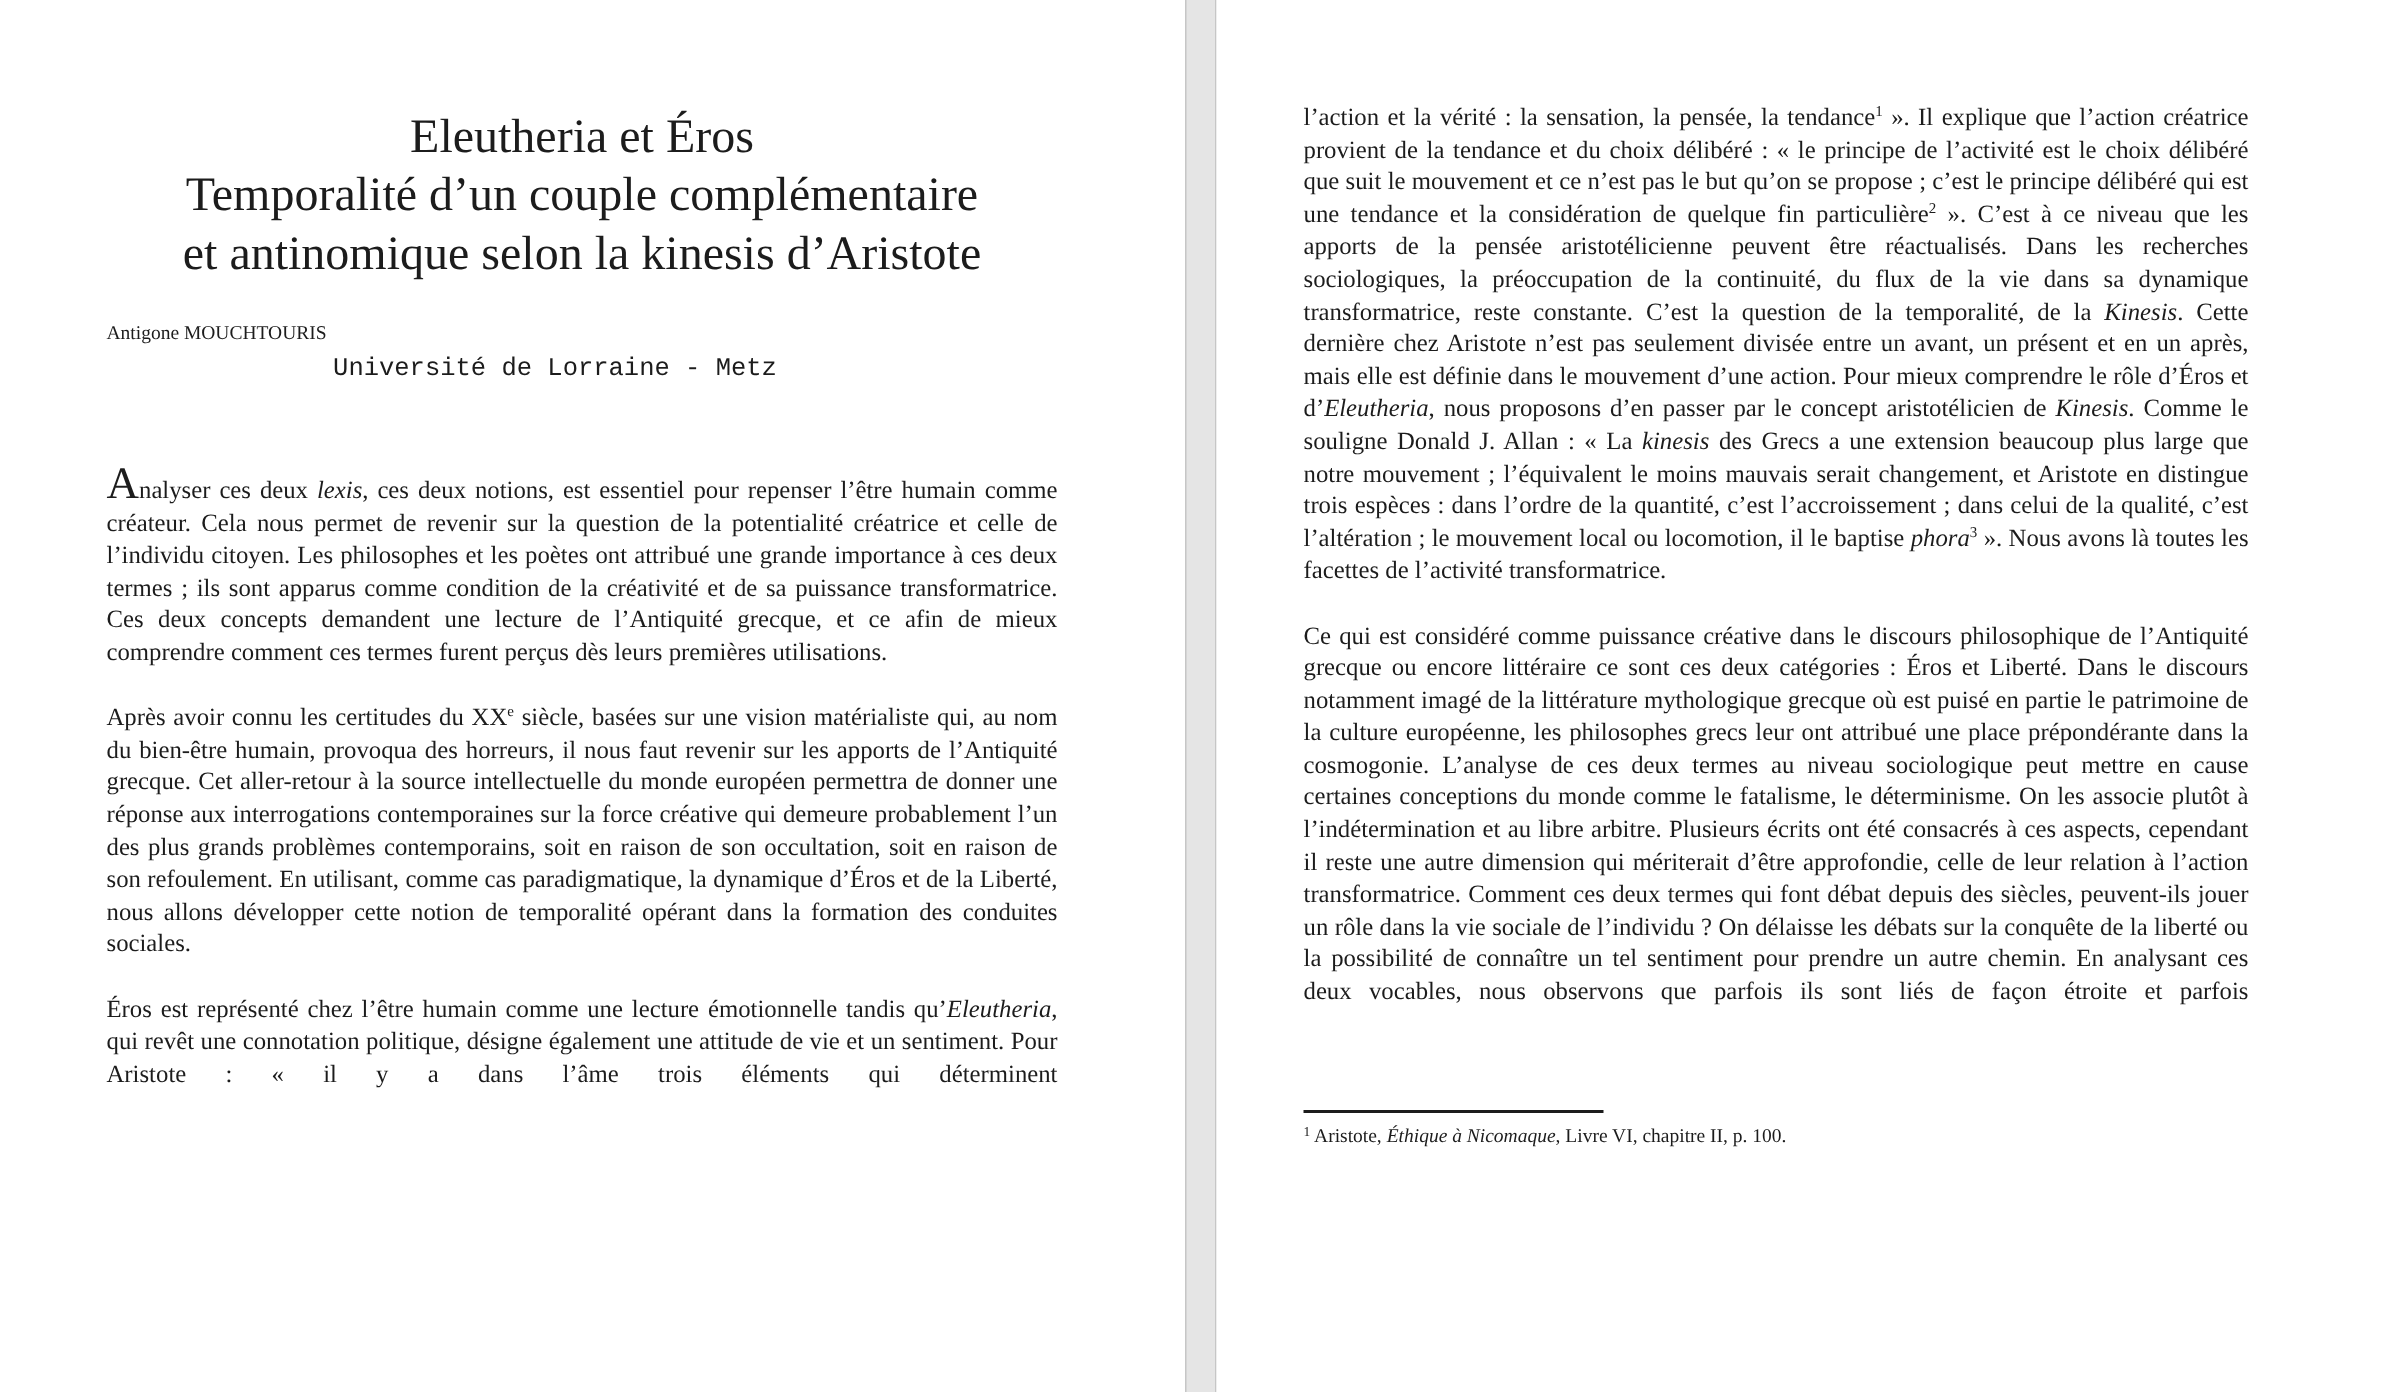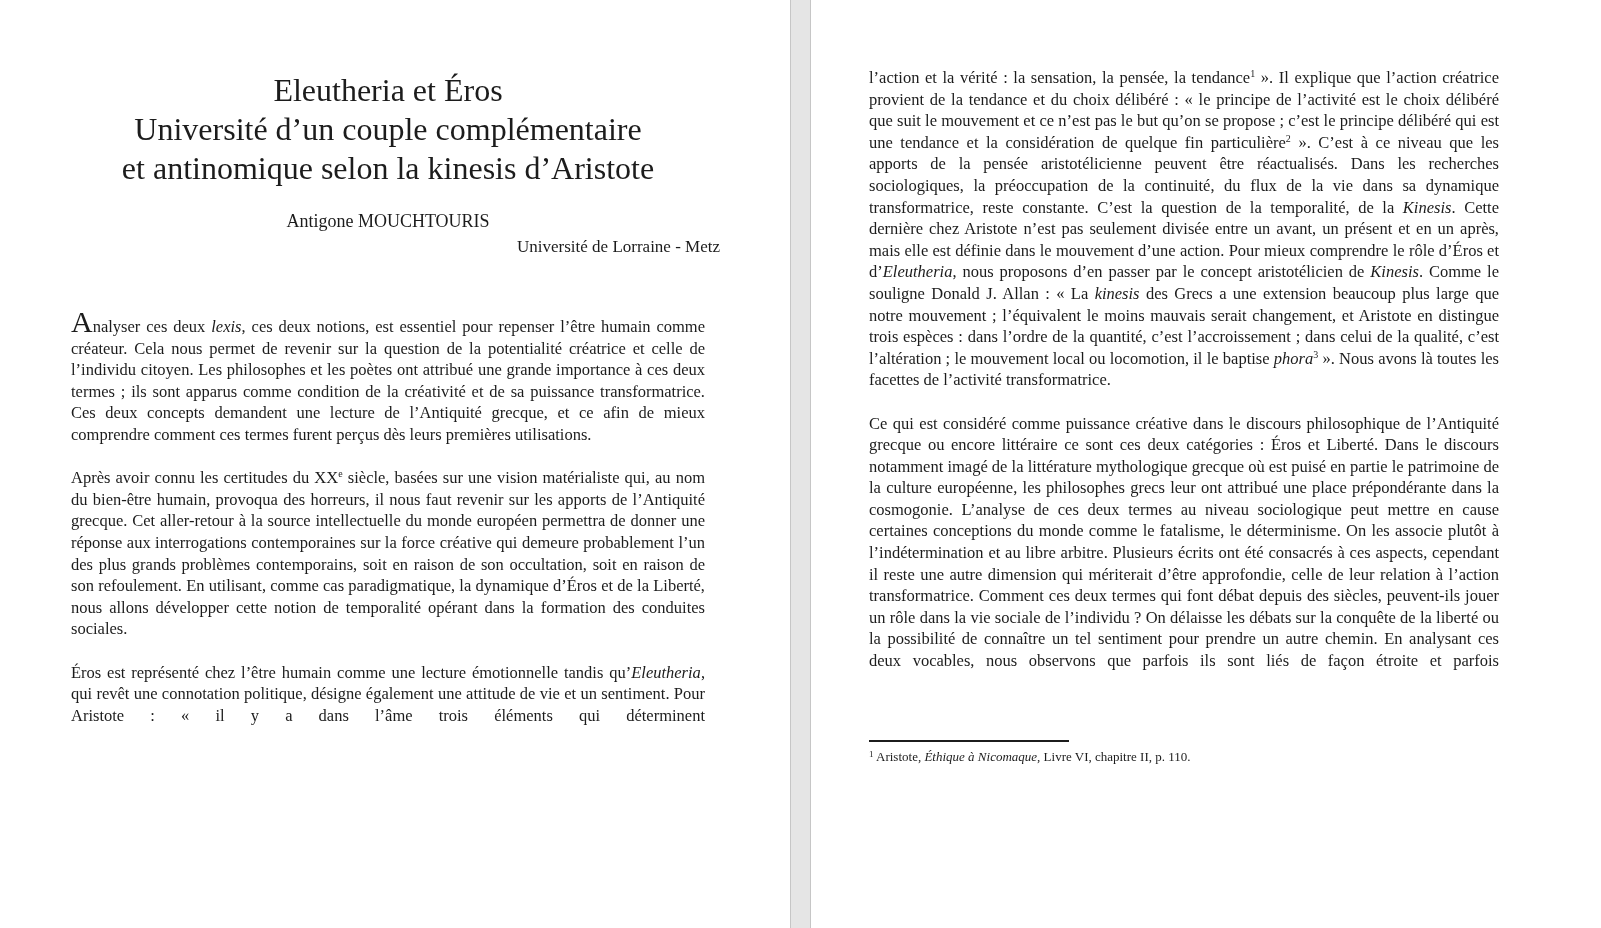"Université d’un couple complémentaire" div { text: Université -> Temporalité }
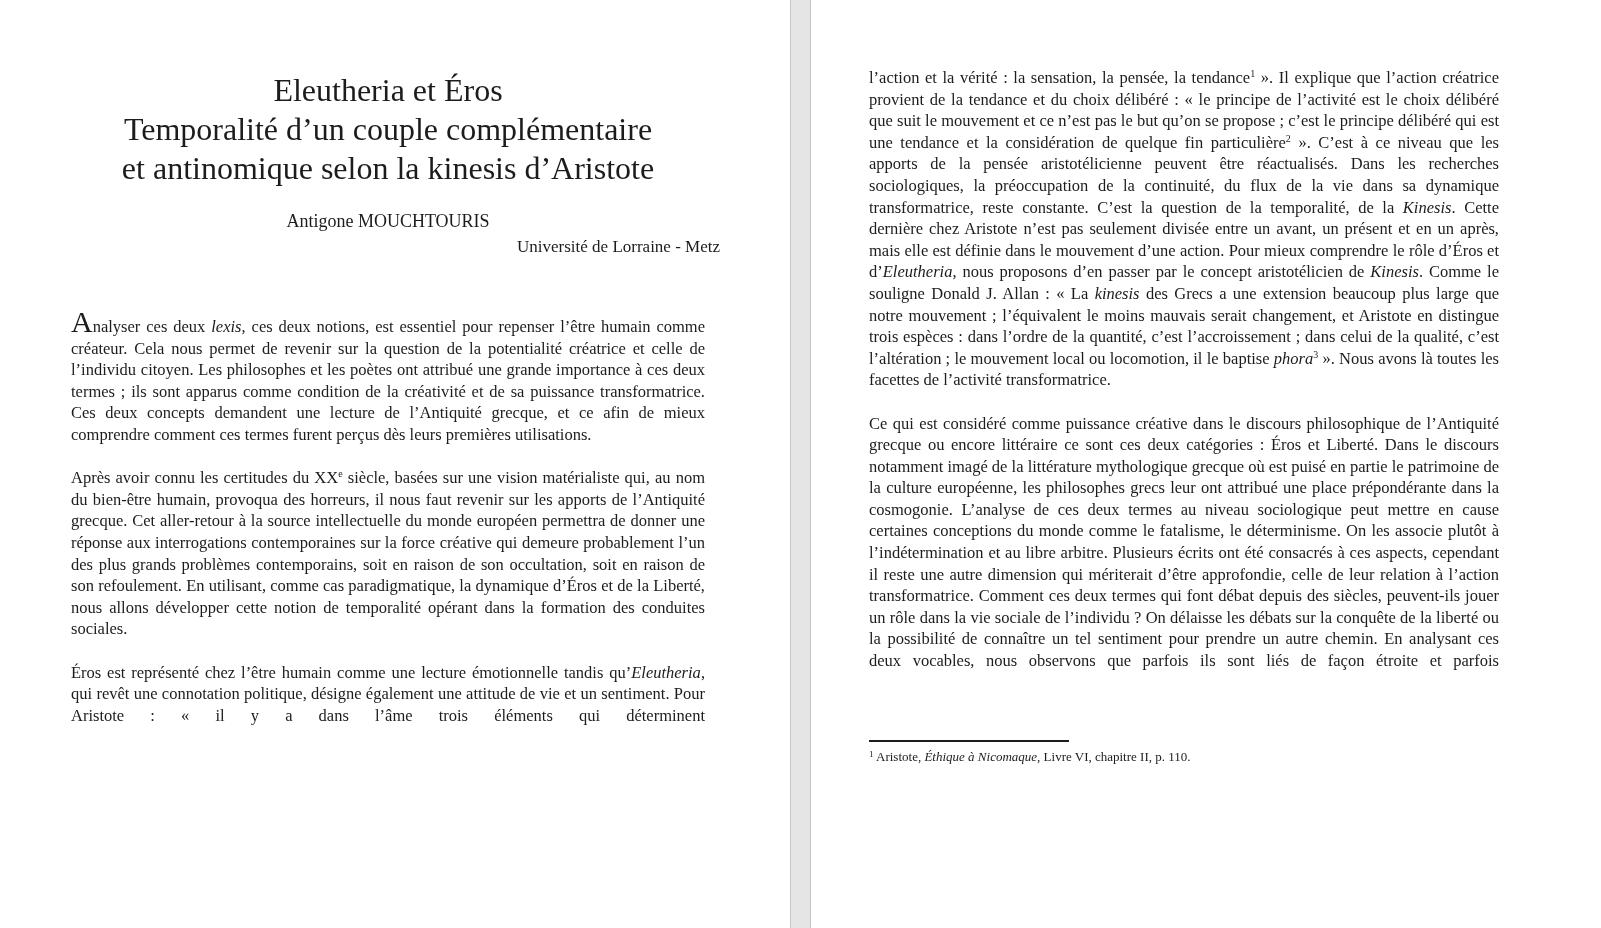"Antigone MOUCHTOURIS" .author-line { font-size: 18px -> 13px; text-align: center -> none }
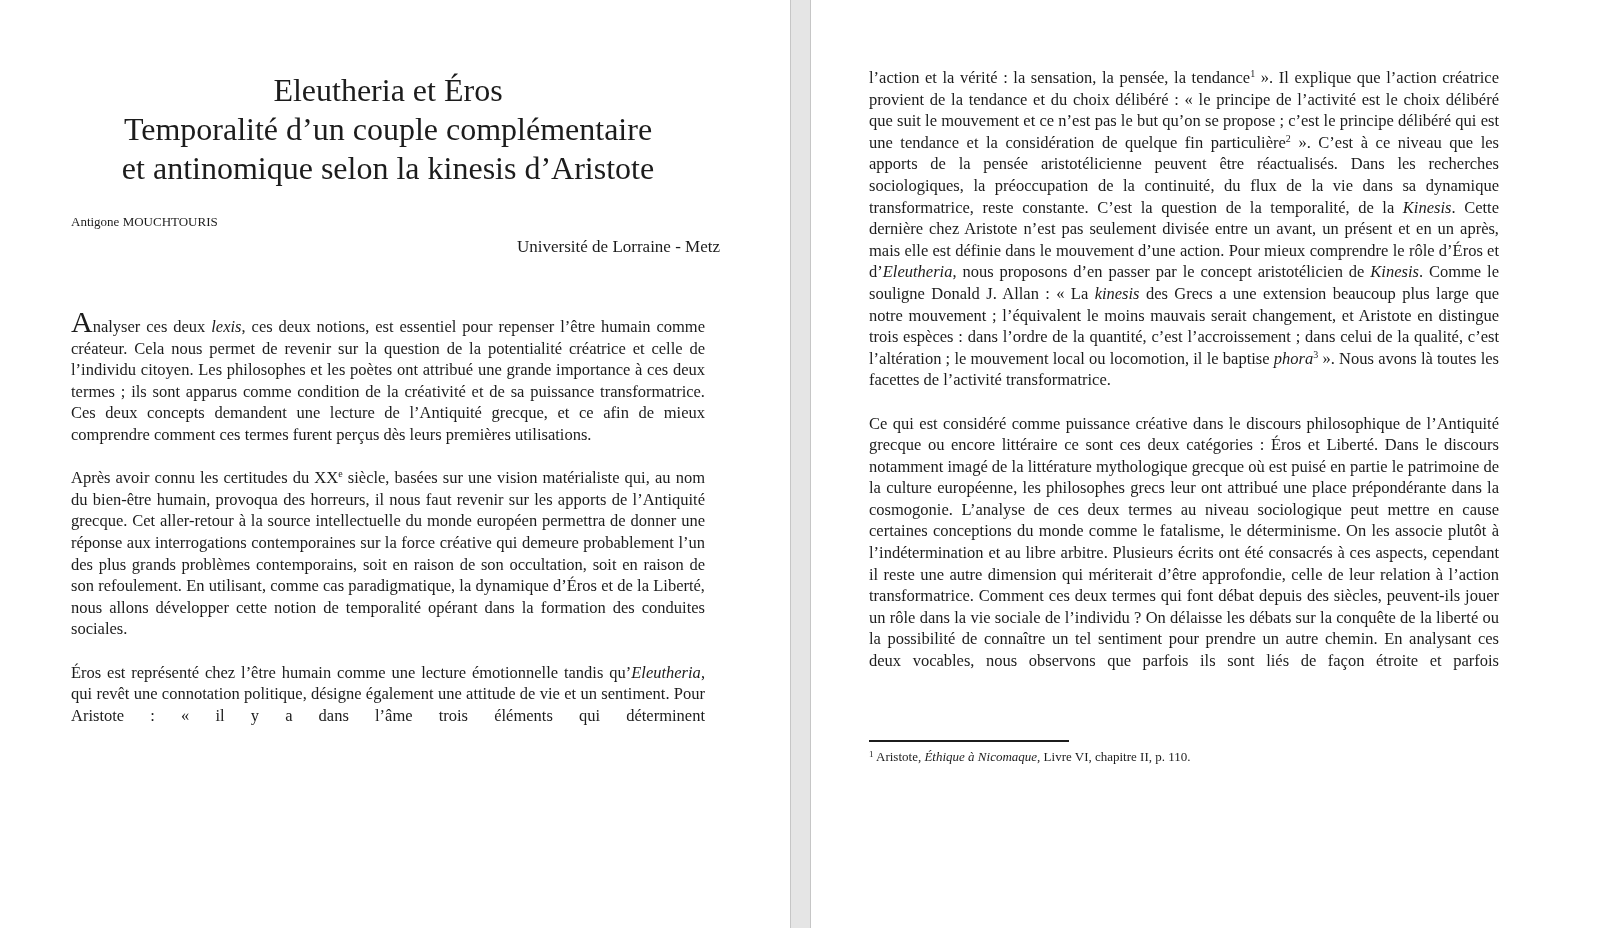"Université de Lorraine - Metz" .affiliation-line { font-family: none -> Liberation Mono, monospace; left: 86px -> 53px; text-align: right -> center }
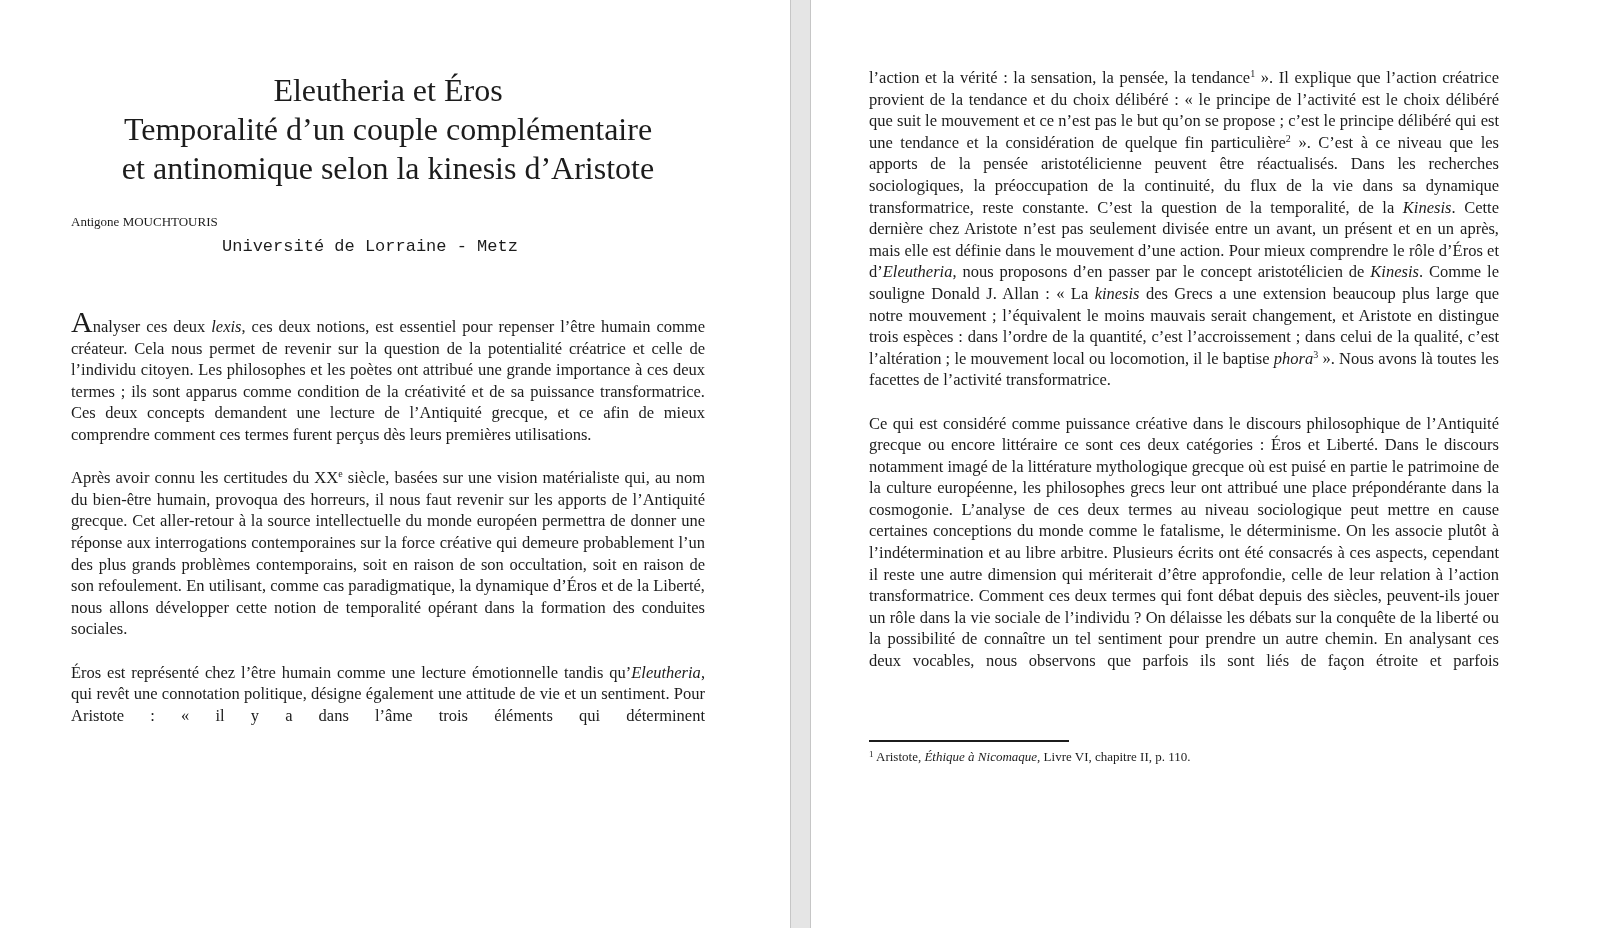", Livre VI, chapitre II," span { text: 110 -> 100 }
